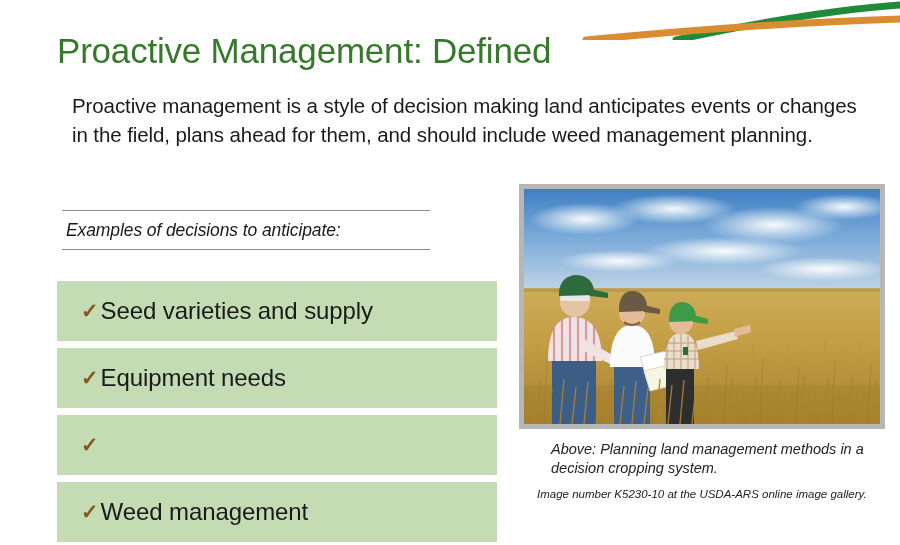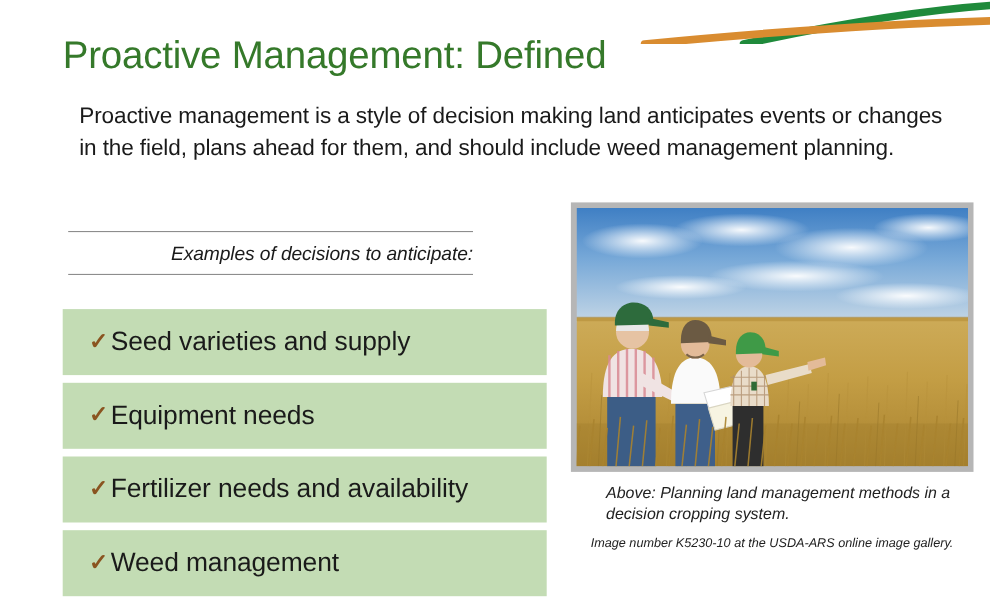"Examples of decisions to anticipate:" .examples-block { text-align: right -> none }
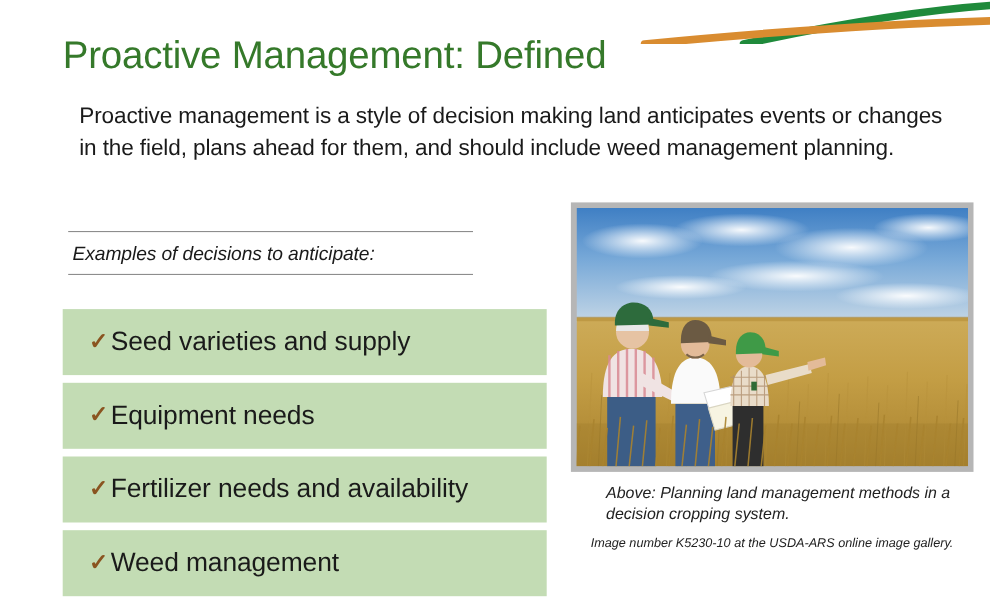"Fertilizer needs and availability" span.check-label { html: <span>Fertilizer needs and availability</span> -> none }
